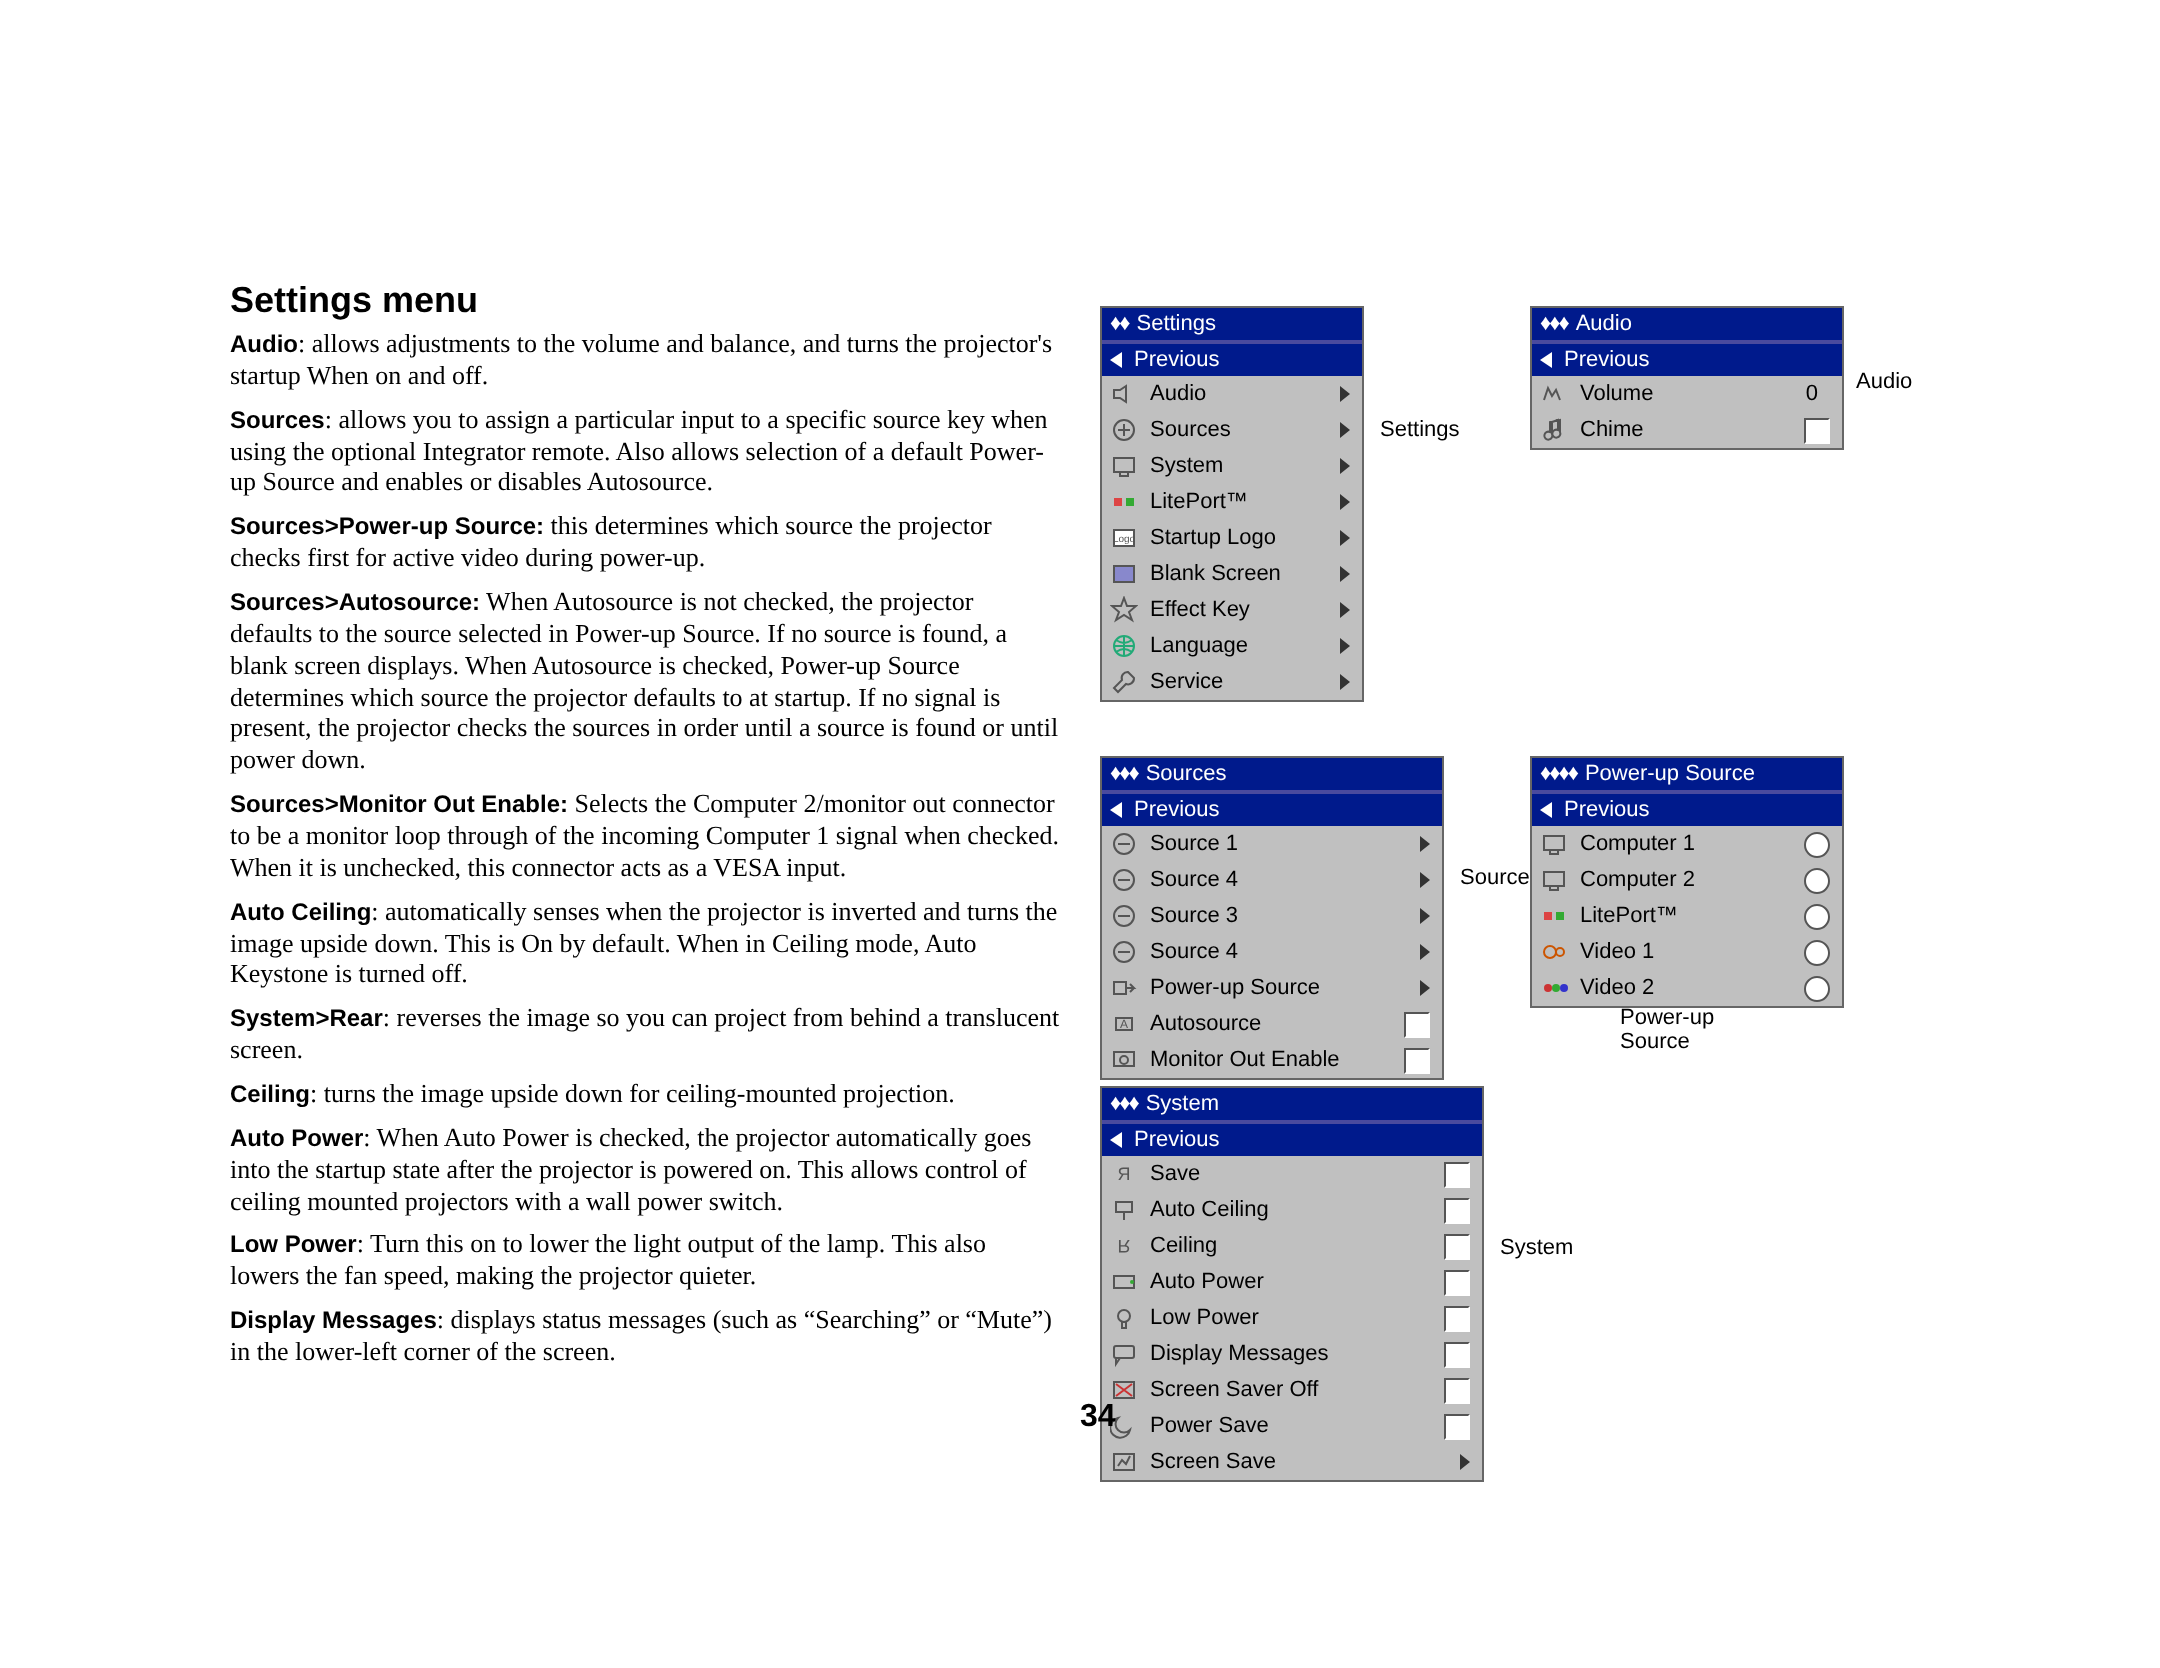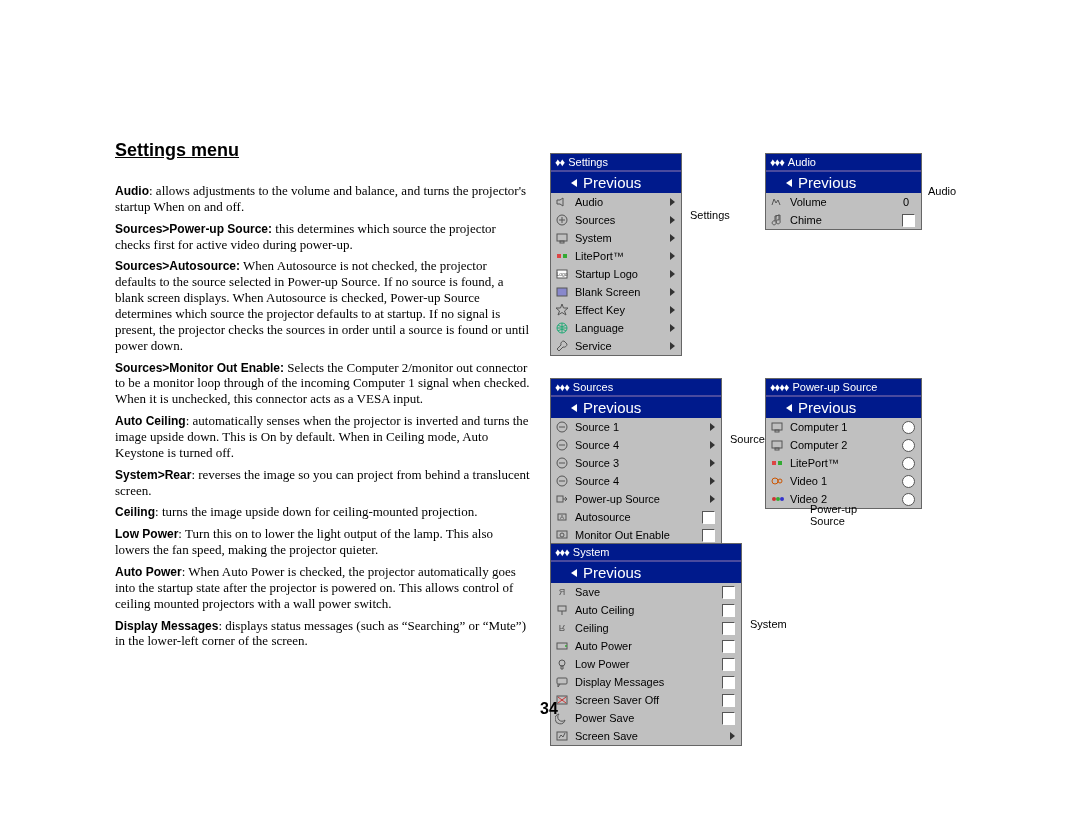"Settings menu" .heading { margin: 0 0 22px 0 -> 0 0 3px 0; text-decoration: underline -> none }
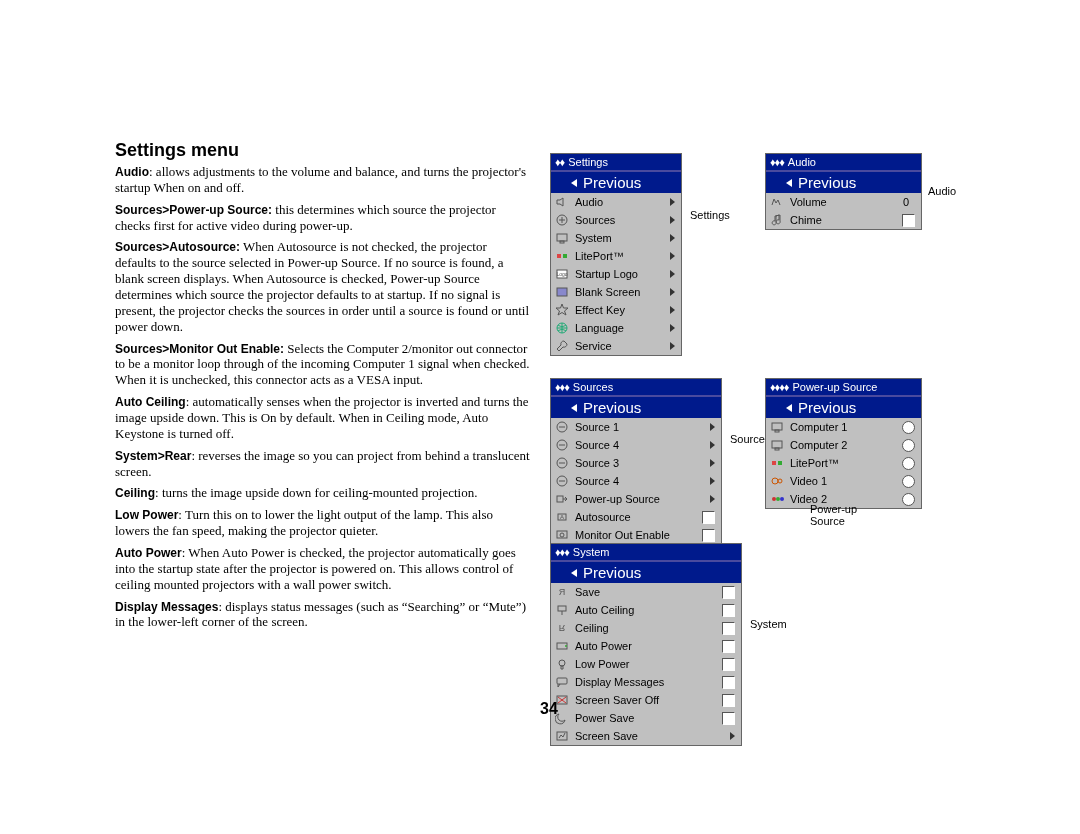"Previous" .prevbar { font-size: 15px -> 11px; padding: 2px 20px -> 2px 4px }
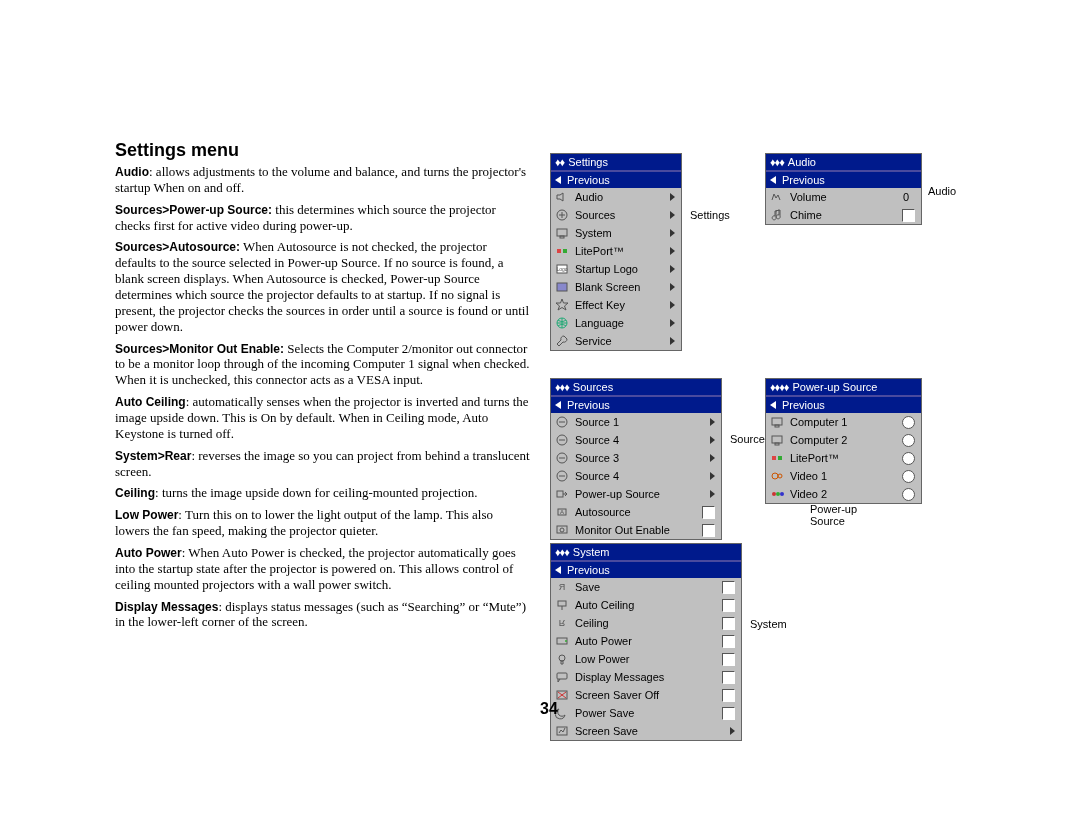"Sources: allows you to assign" p { html: none -> <p><b>Sources</b><span>: allows you to assign a particular input to a specific source key when using the optional Integrator remote. Also allows selection of a default Power-up Source and enables or disables Autosource.</span></p> }
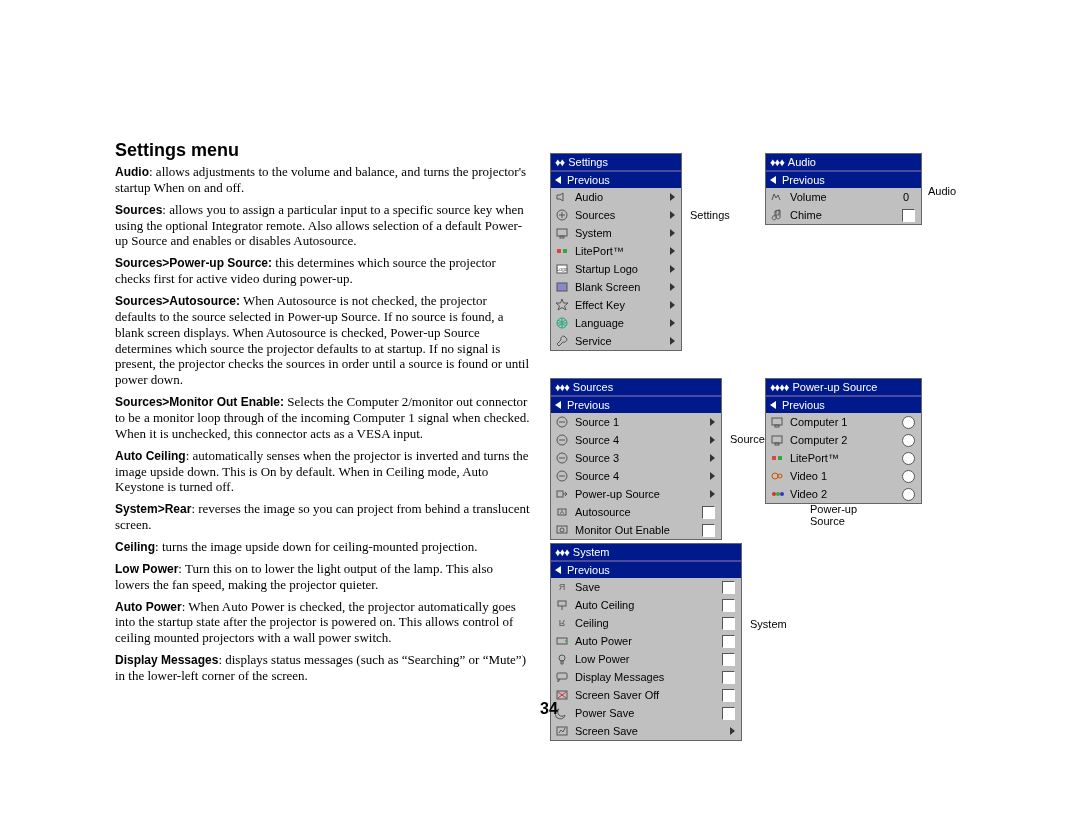"Low Power: Turn this on" p { order: before "Auto Power: When Auto Power" -> after "Auto Power: When Auto Power" }
